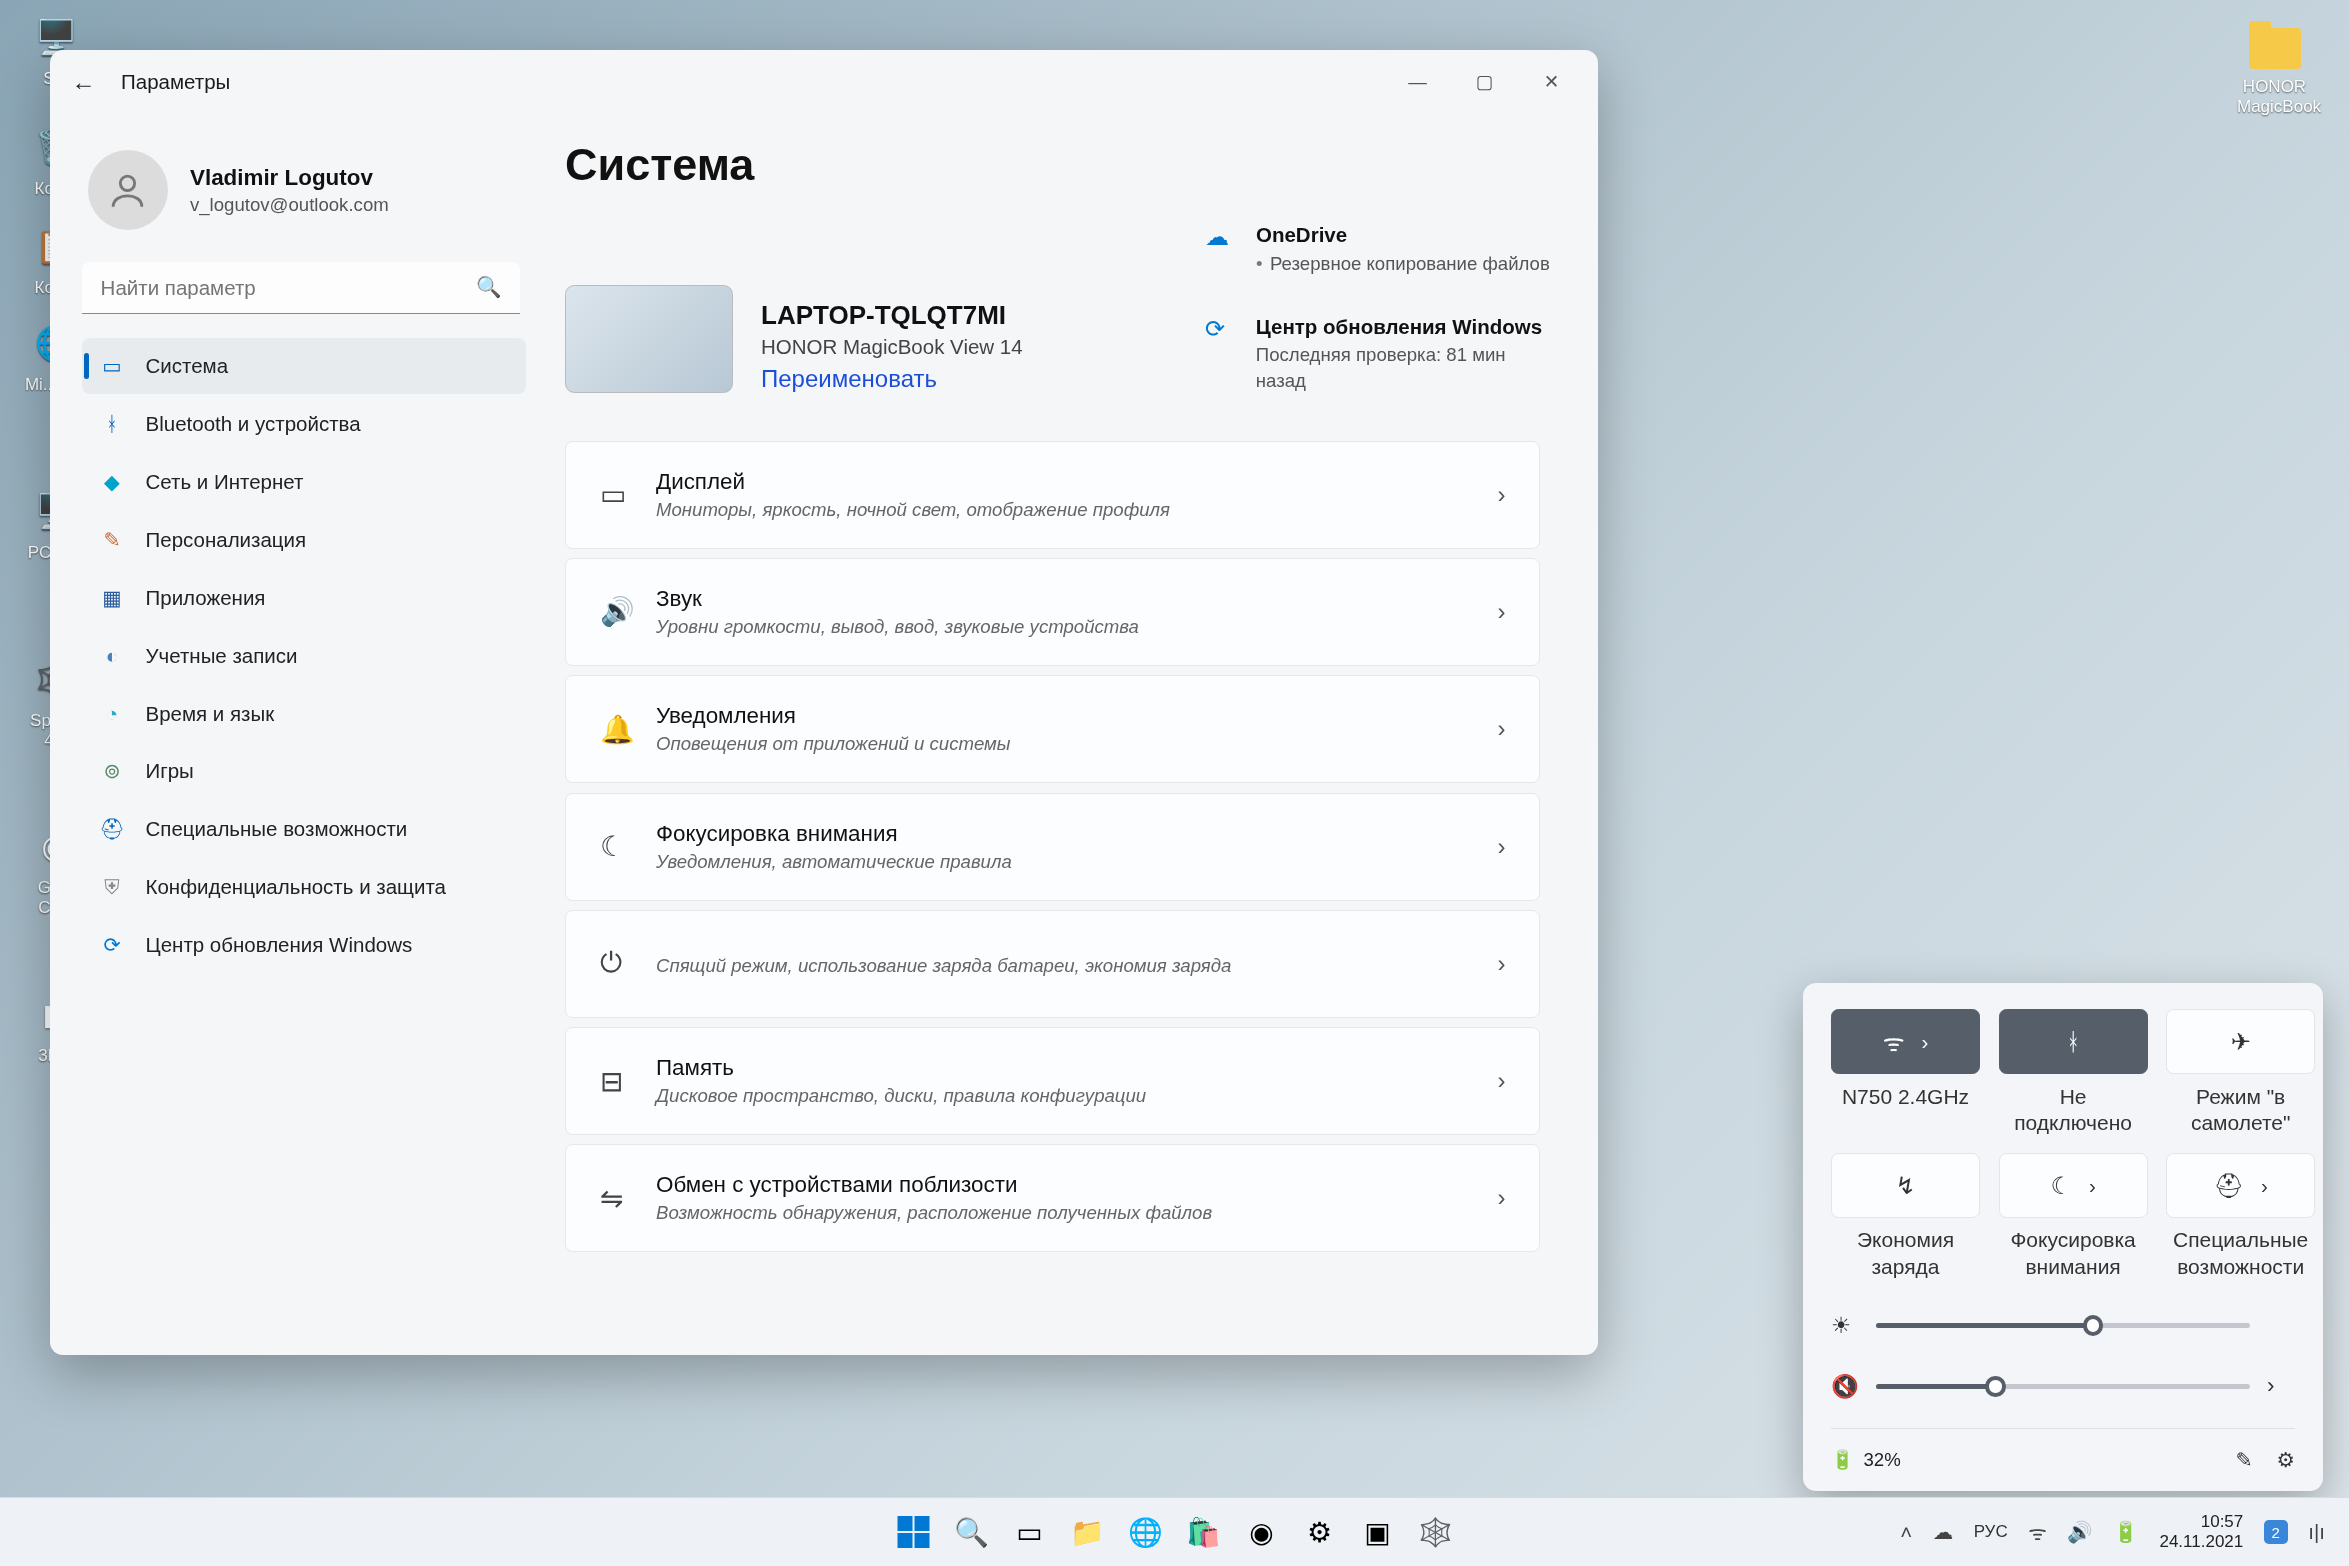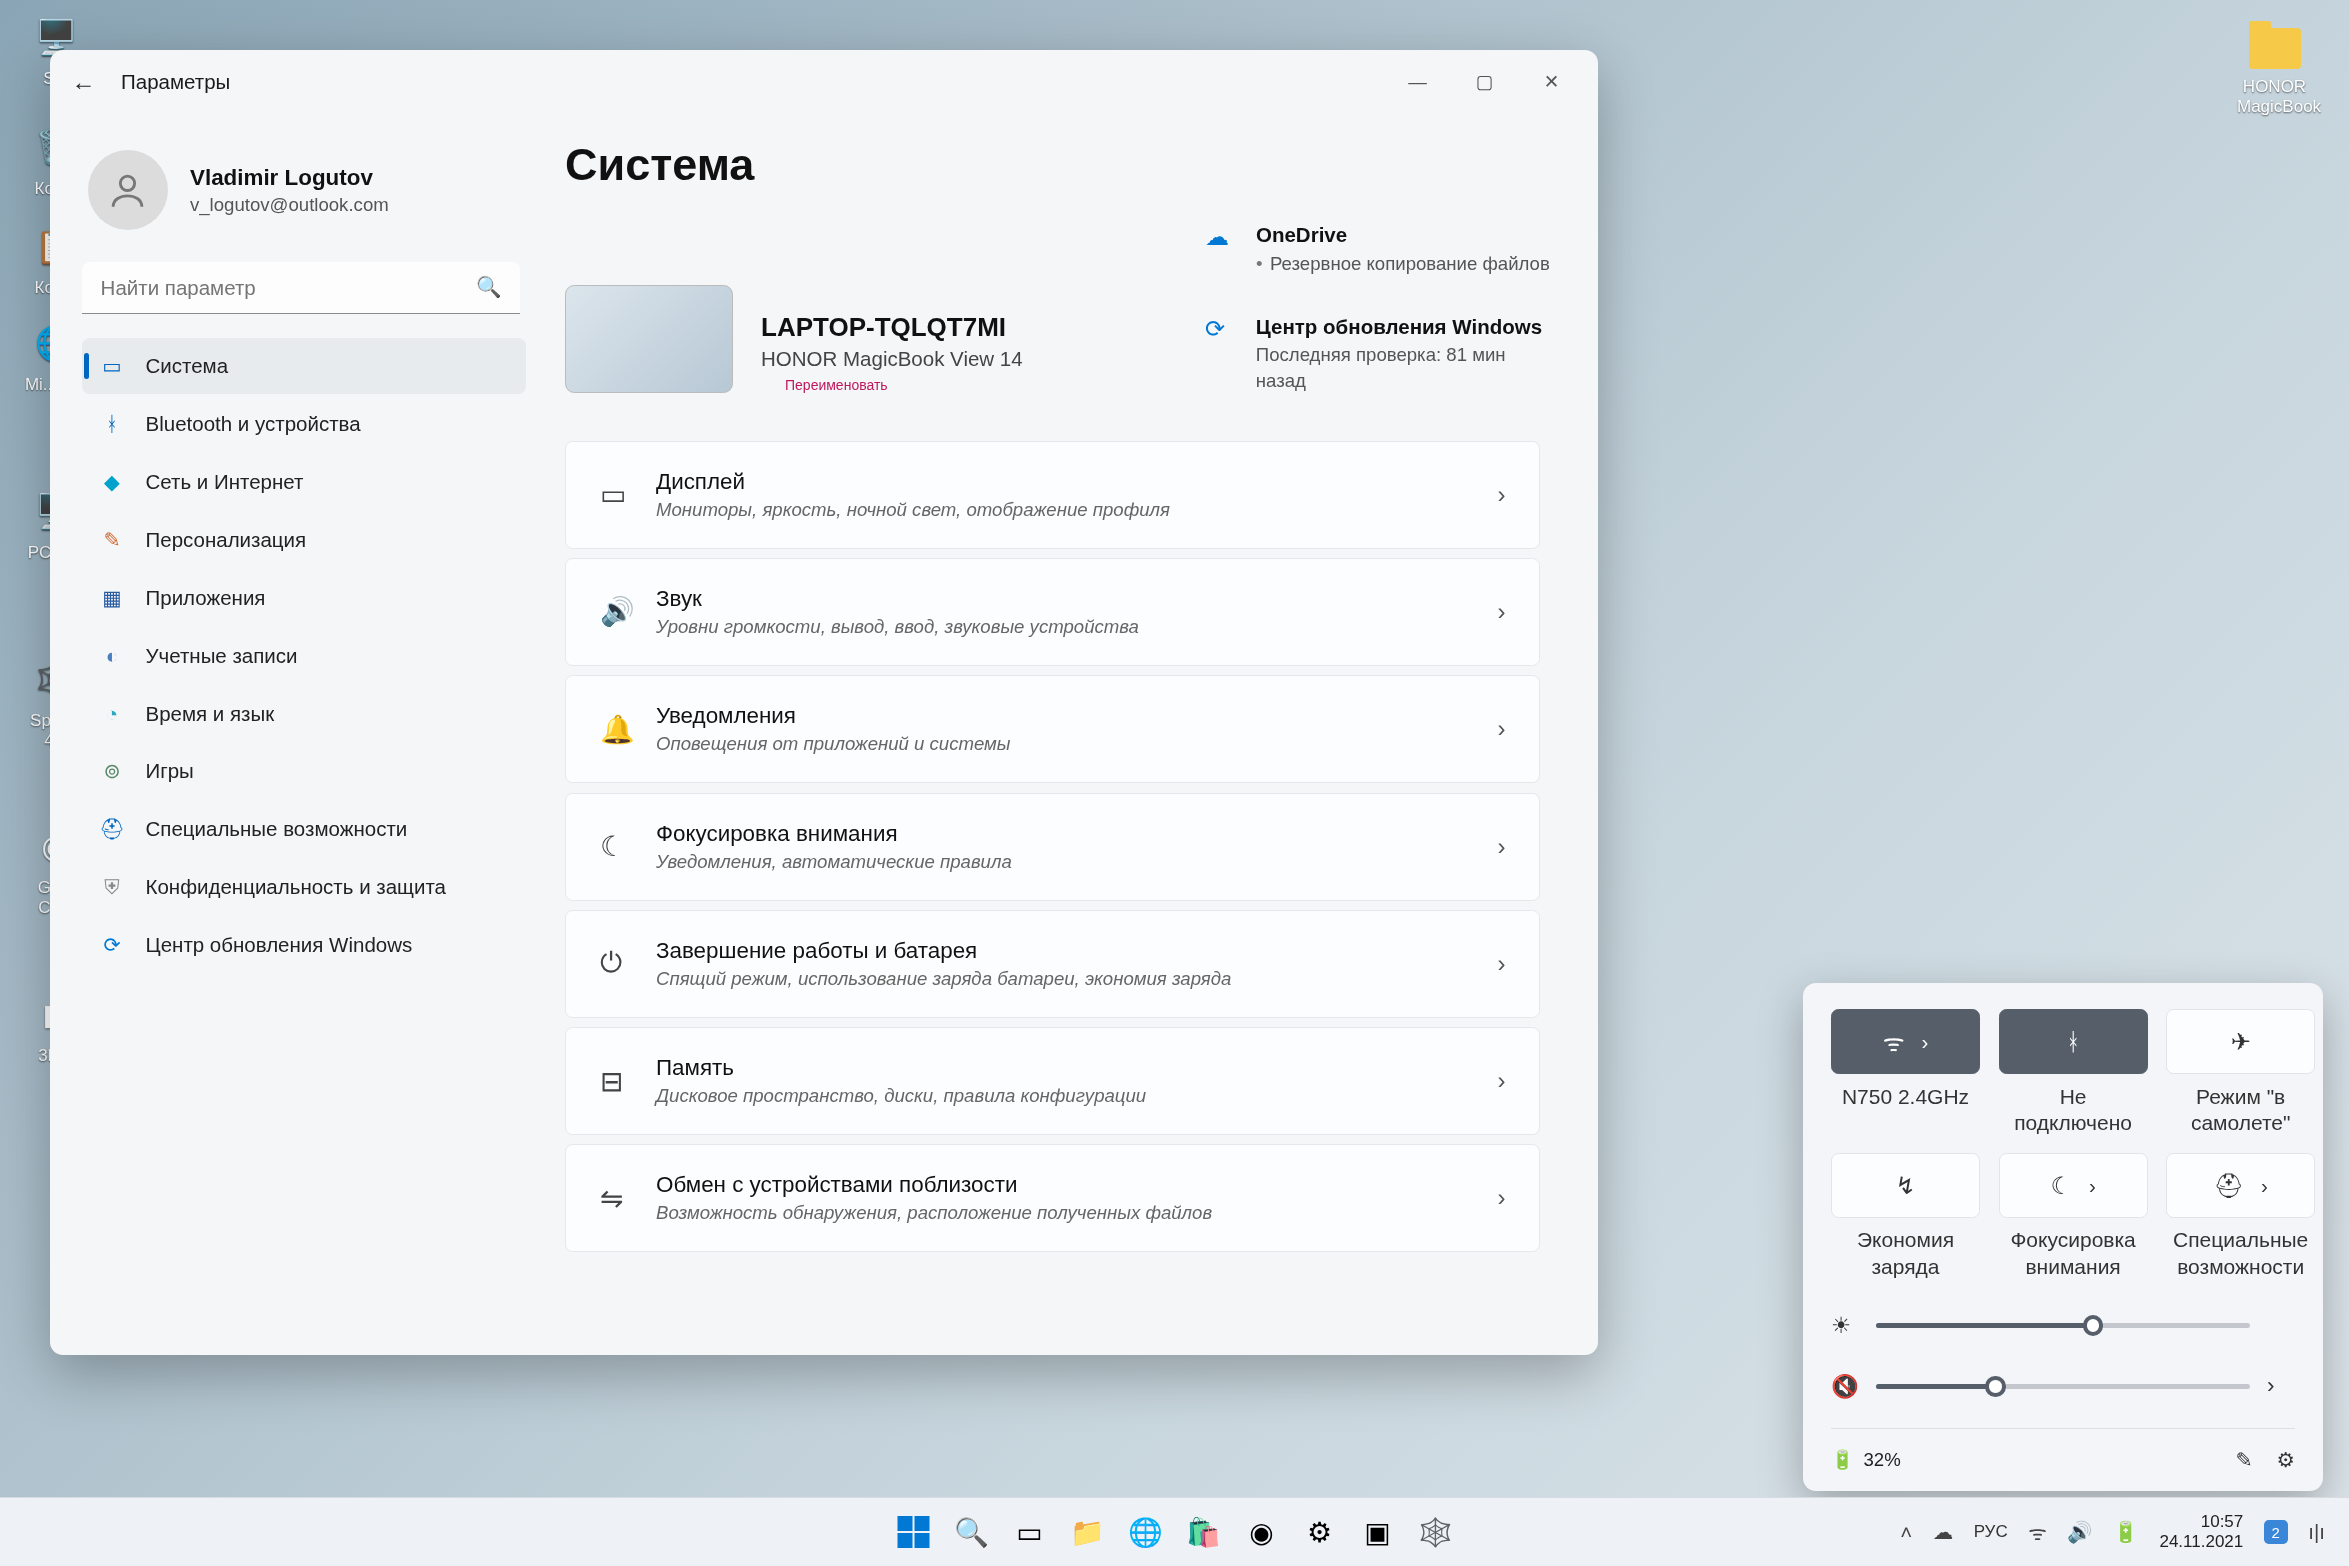"Переименовать" .devblock .drename { color: #be185d -> #1d4ed8; font-size: 14px -> 24px; margin-left: 24px -> none }
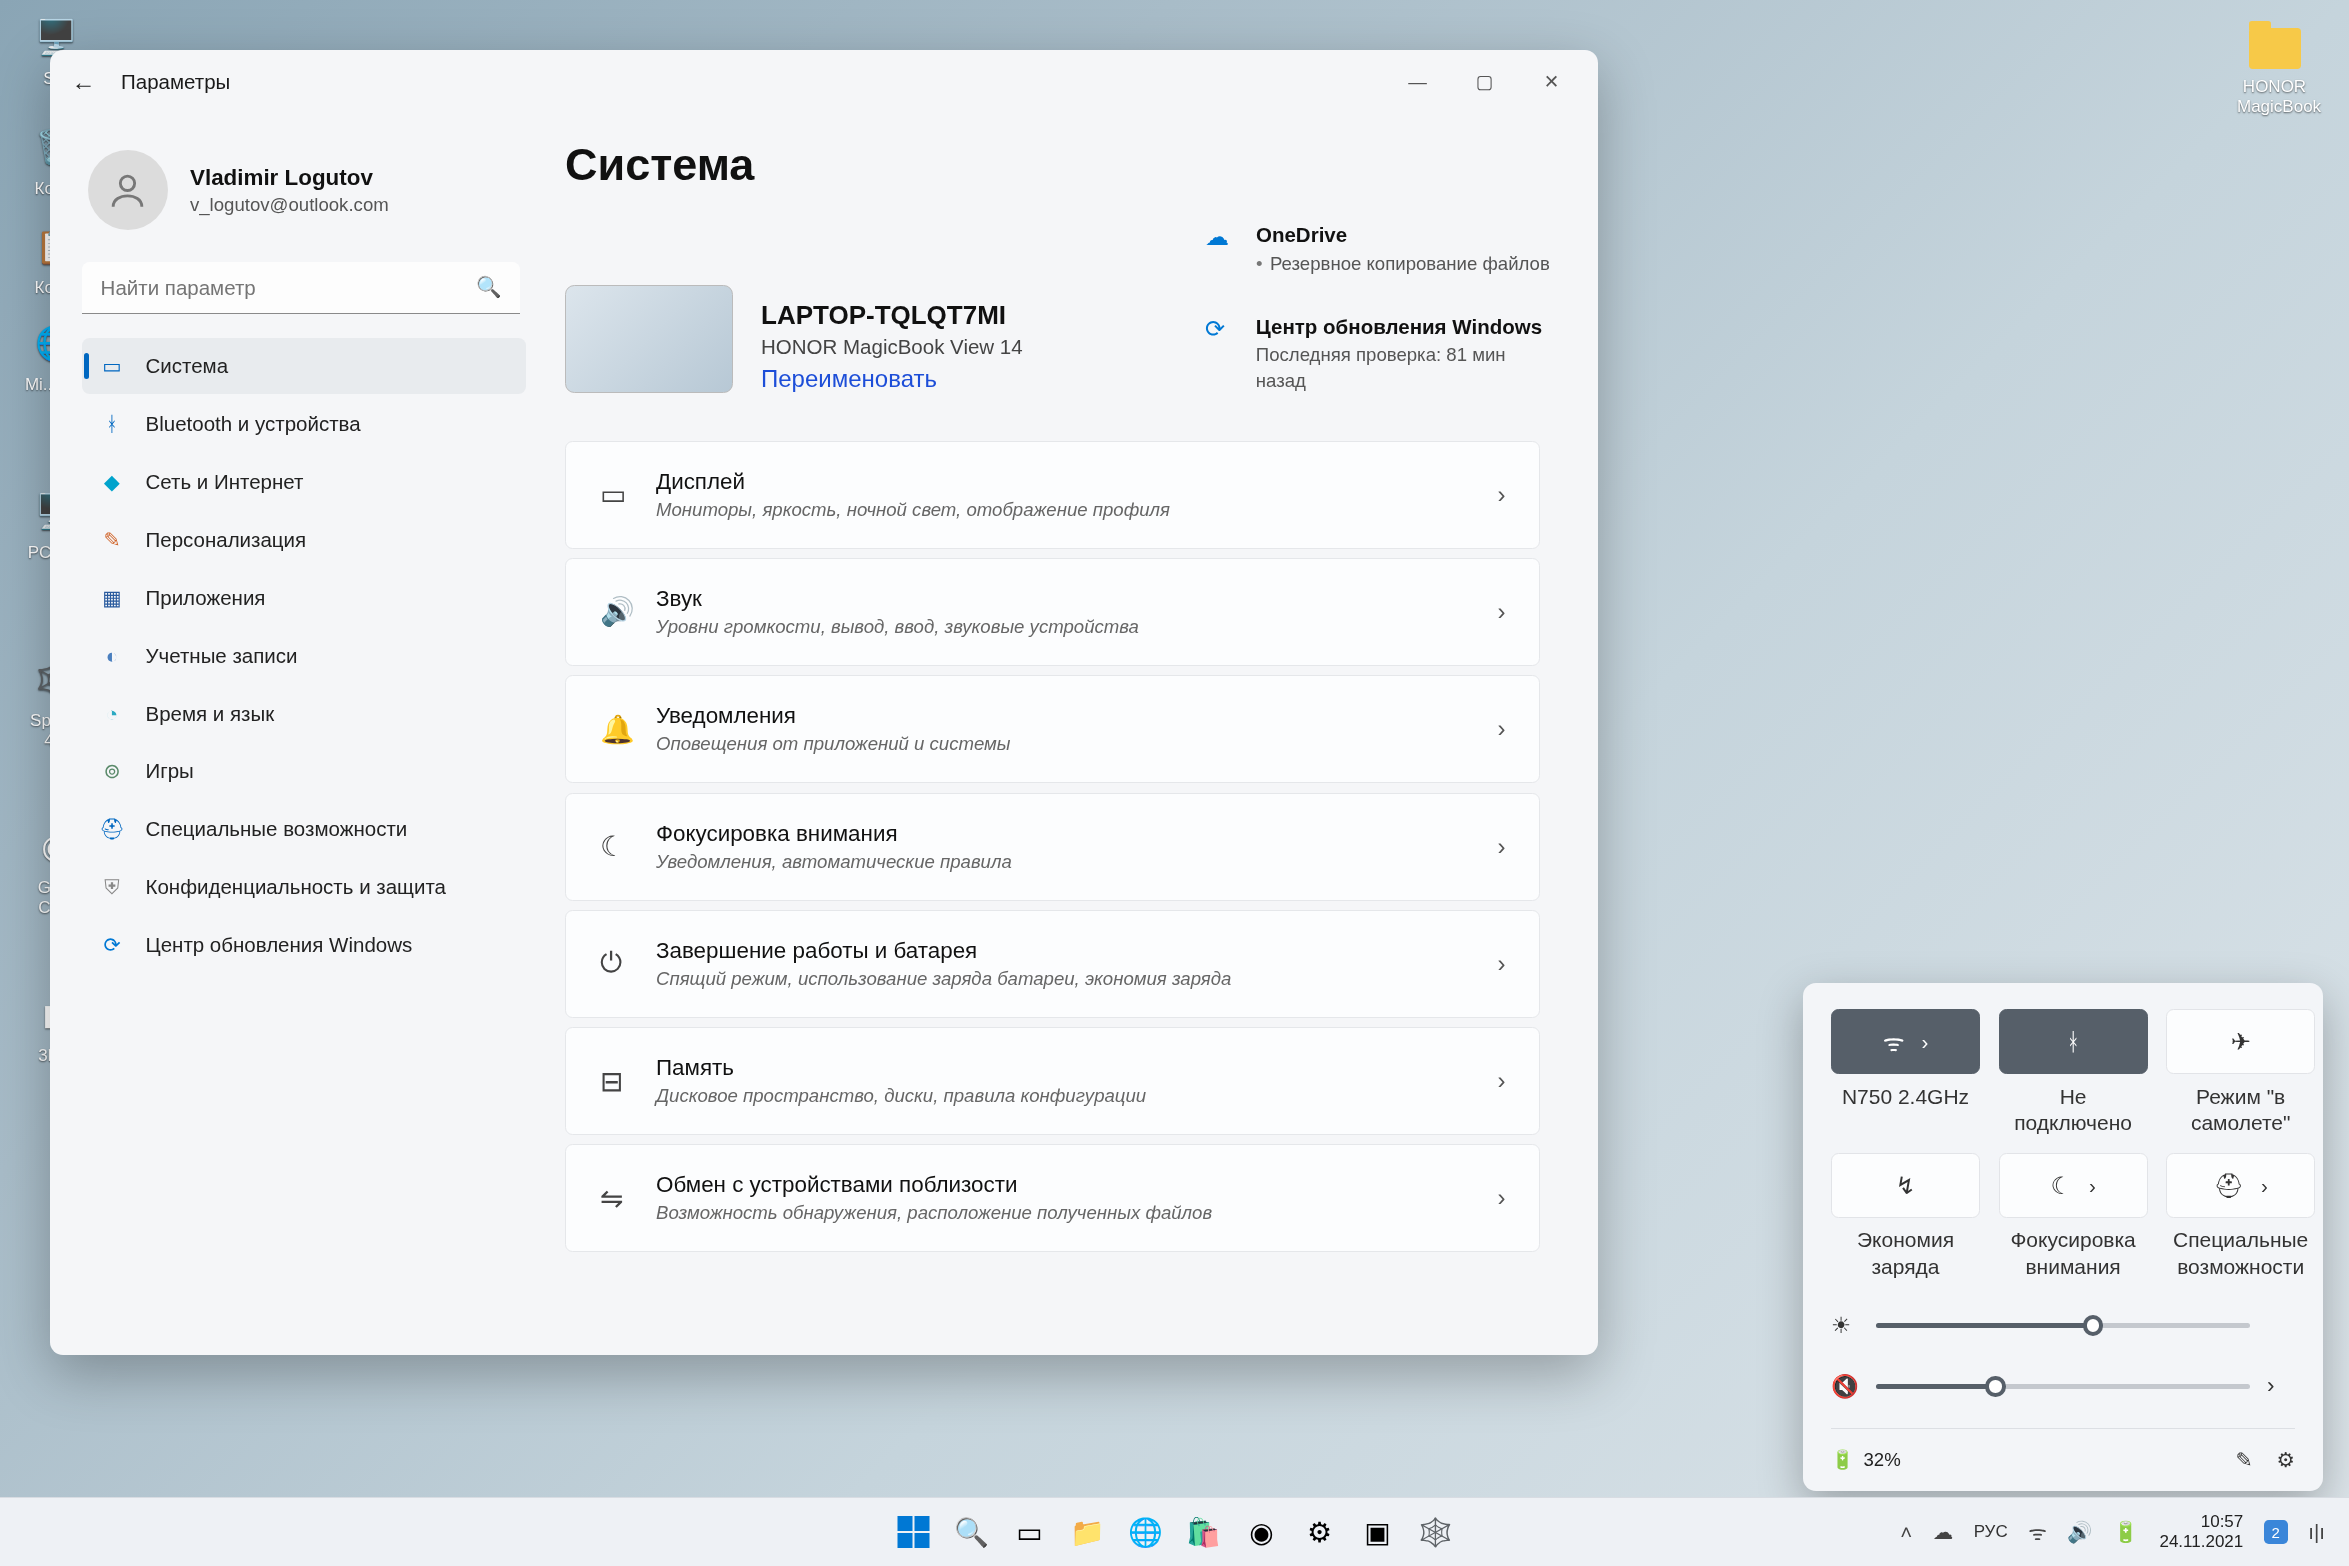"Завершение работы и батарея" div.ct { html: <div>Завершение работы и батарея</div> -> none }
